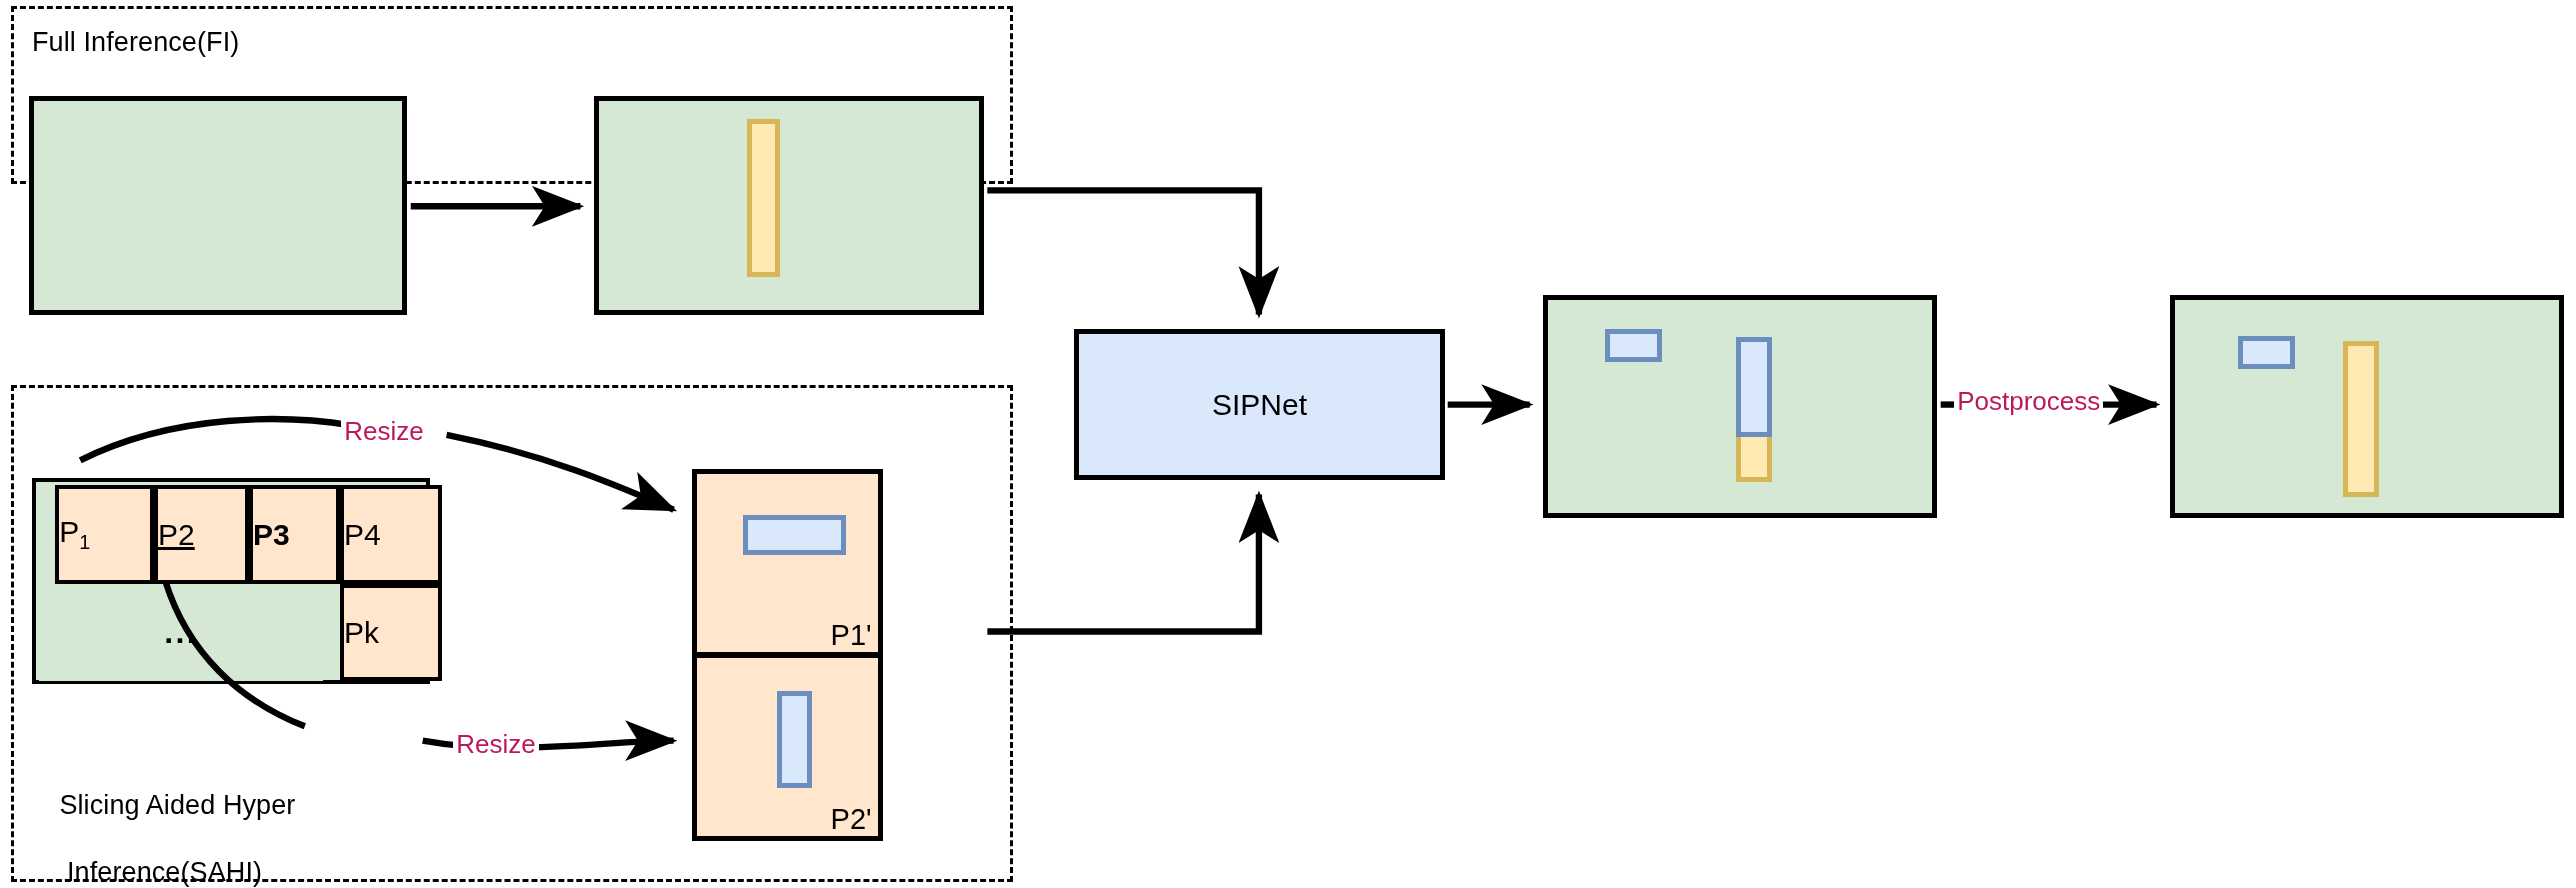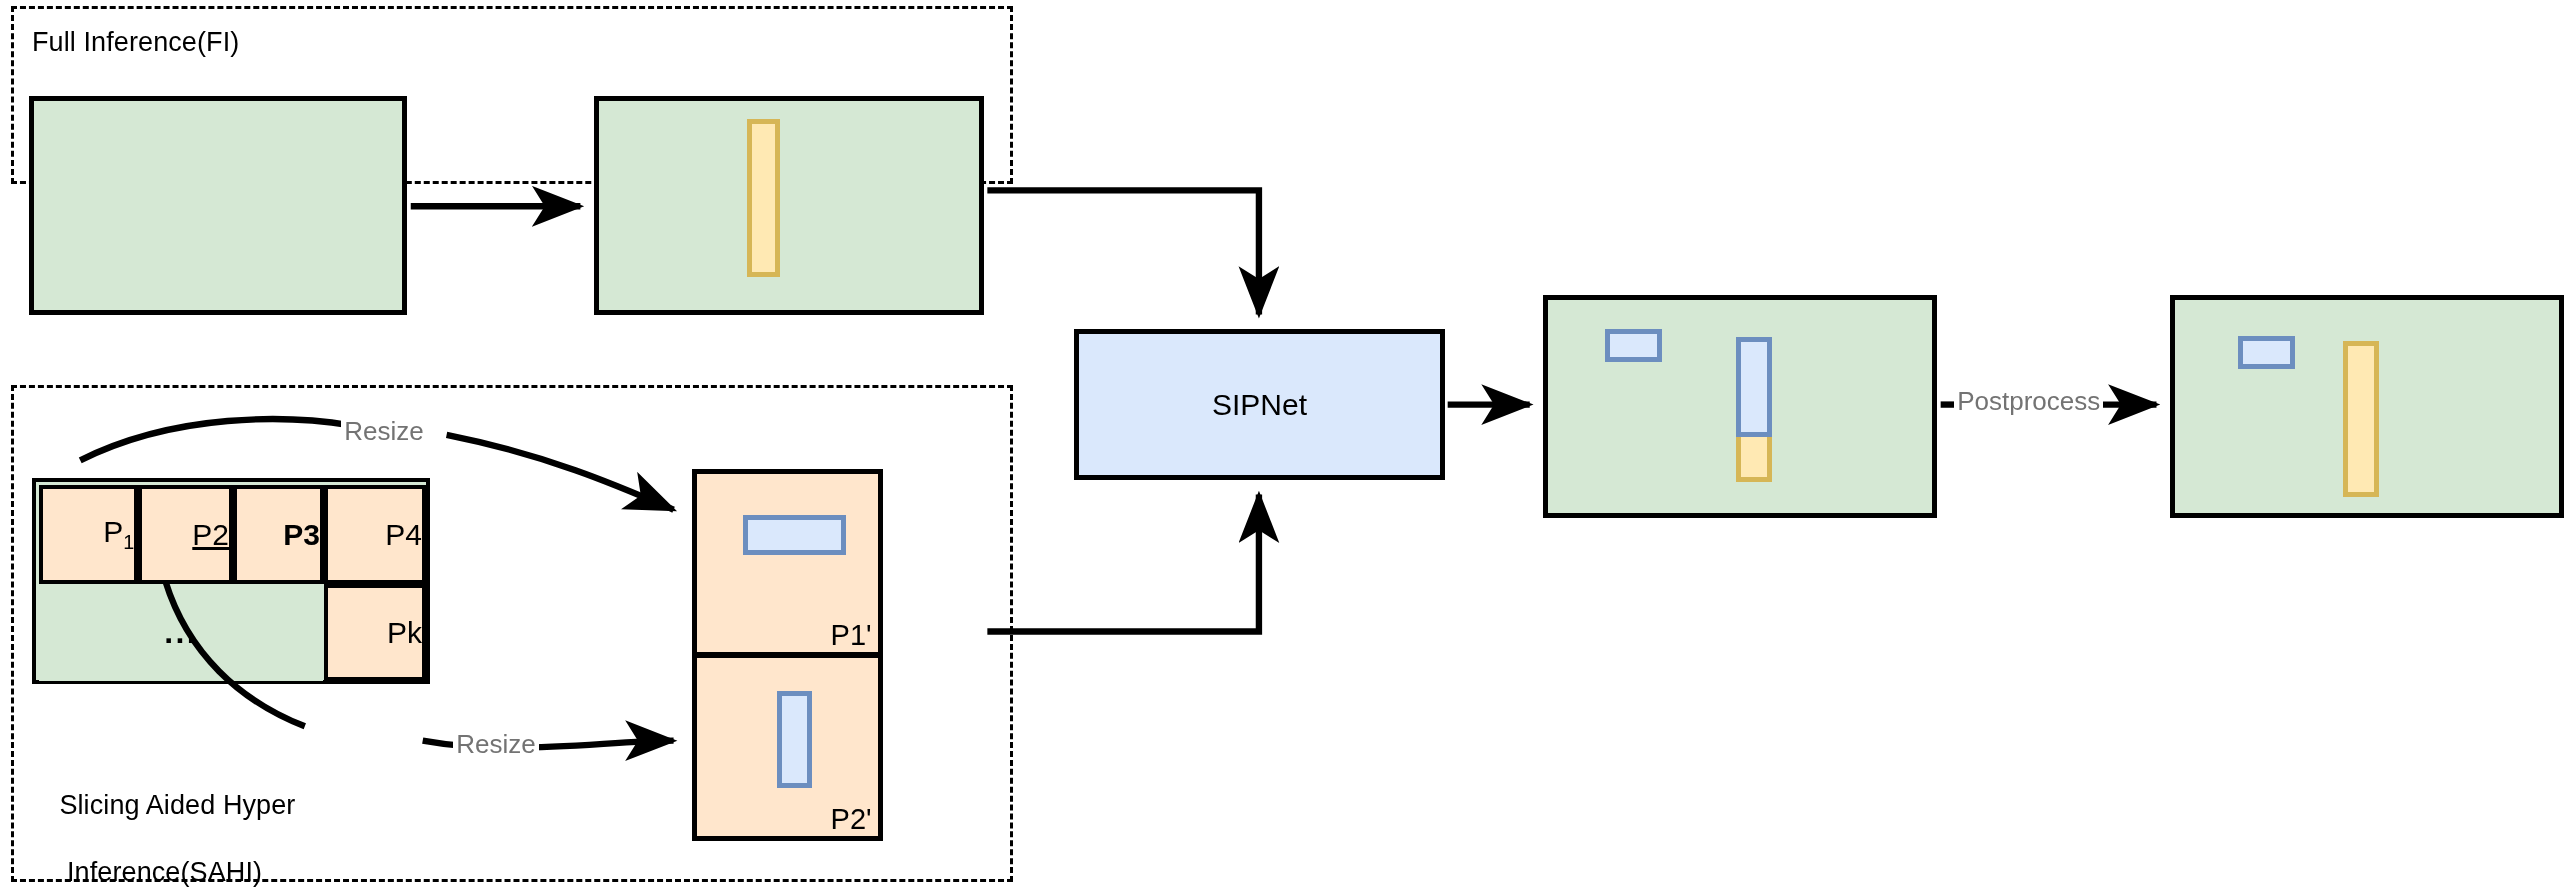"Postprocess" .edge-label { color: #737373 -> #be185d }
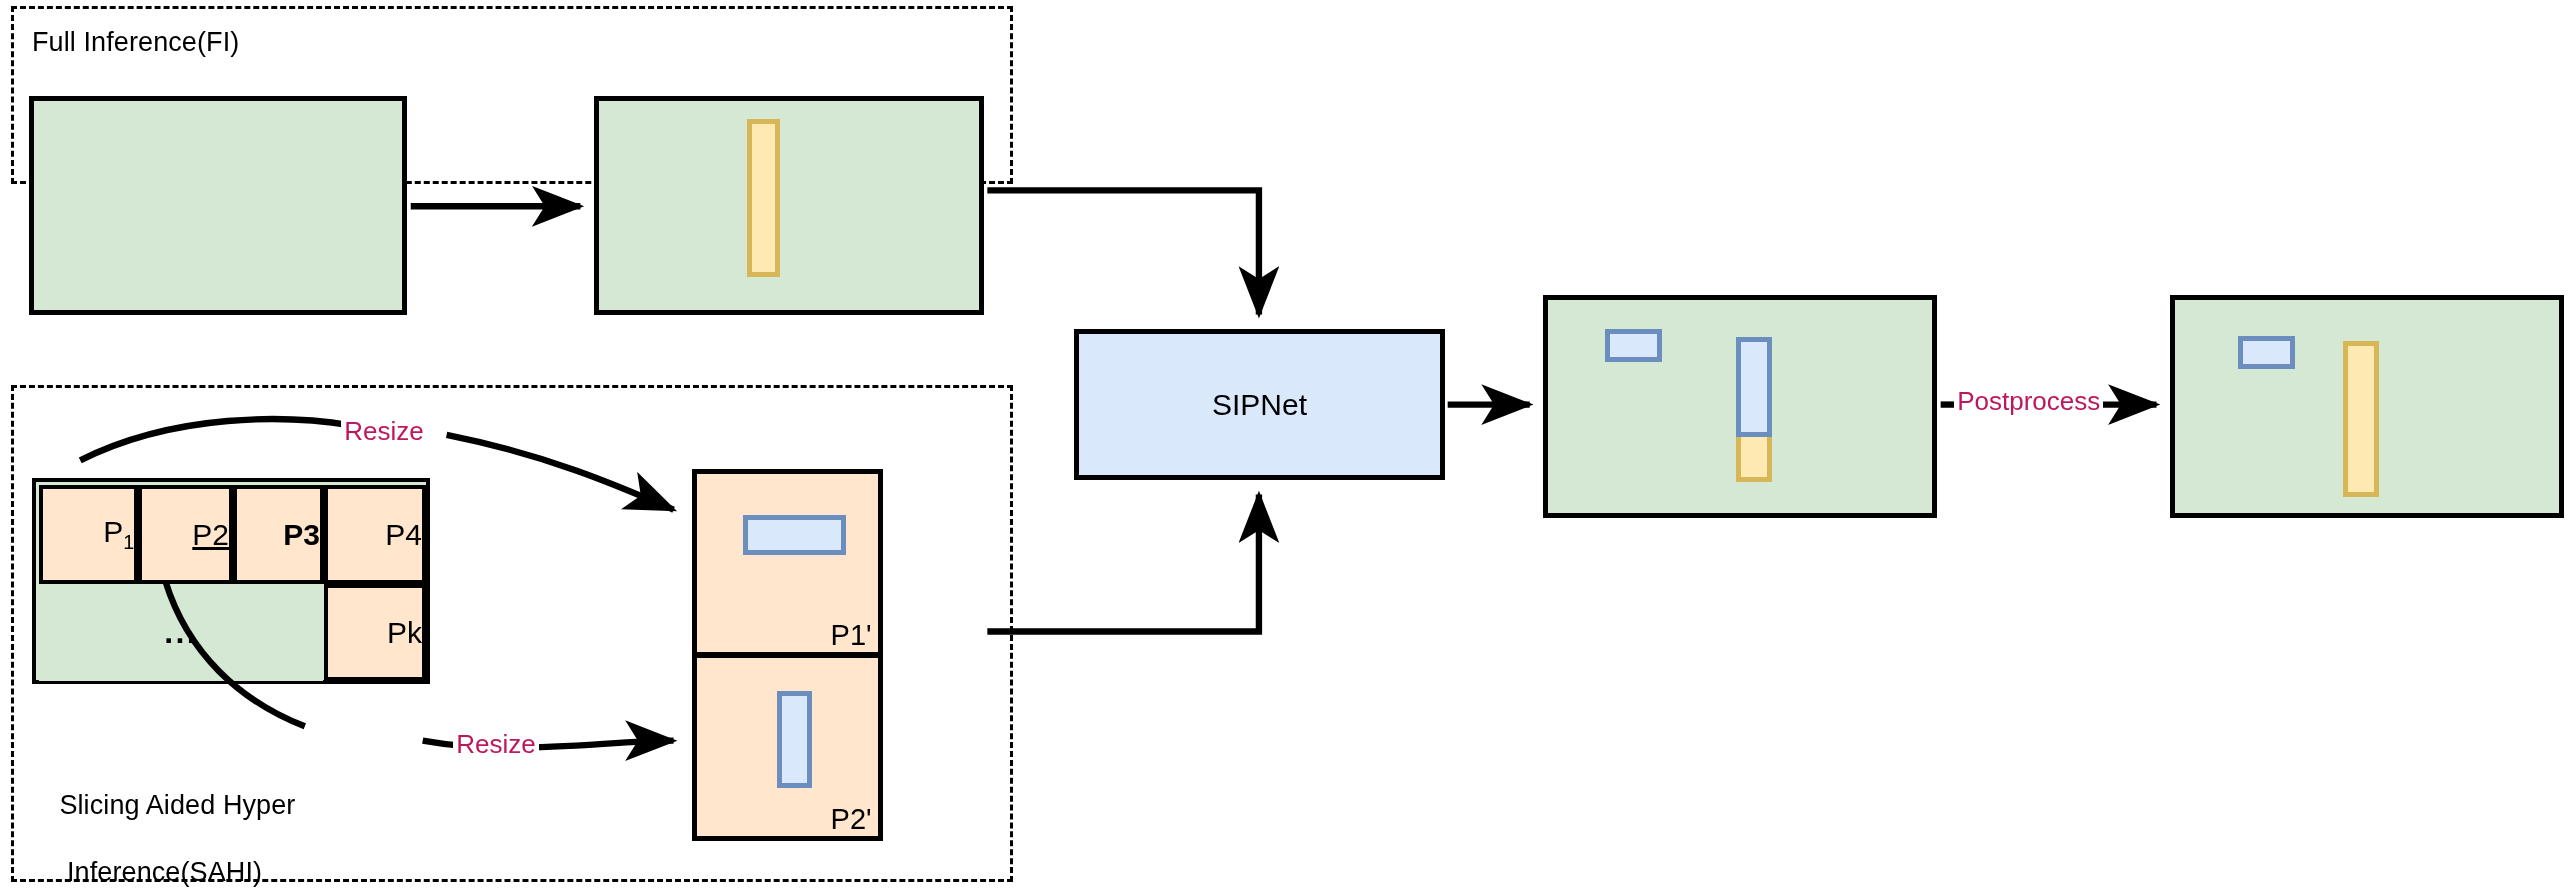"P1" .patch-cell { justify-content: flex-end -> flex-start; margin-left: none -> 16px }
